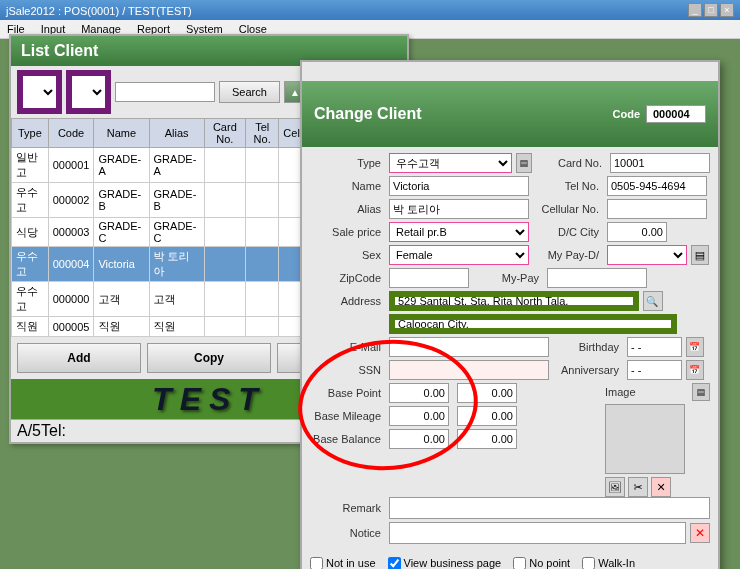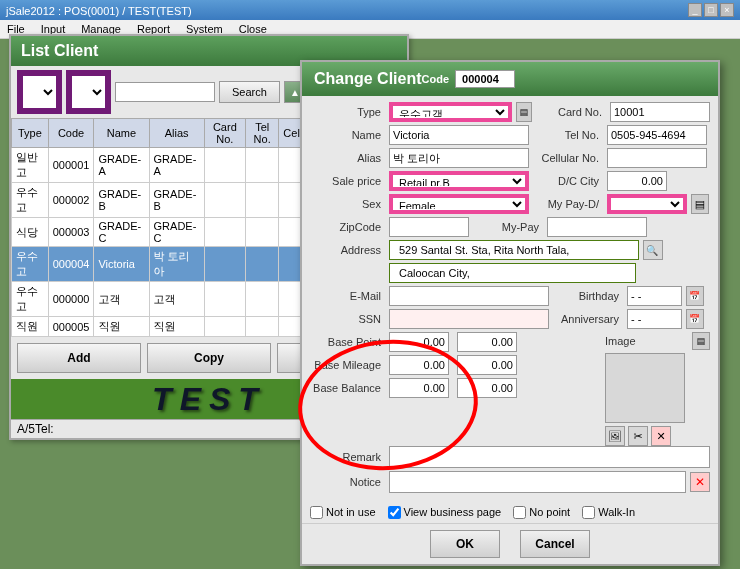"Change Client" .dialog-header { justify-content: flex-start -> space-between; margin-top: none -> 19px; padding: 8px 12px -> 24px 12px }
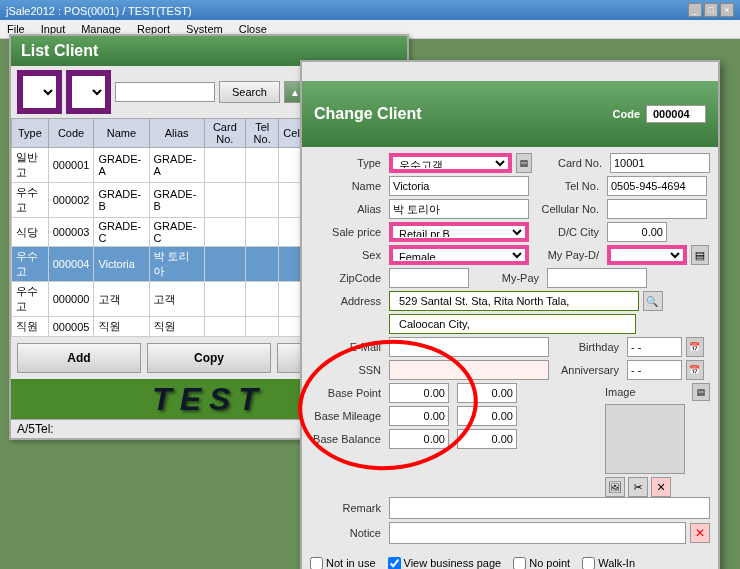"우수고객" .form-dropdown { border: 4px solid #ec4899 -> 1px solid #ec4899 }
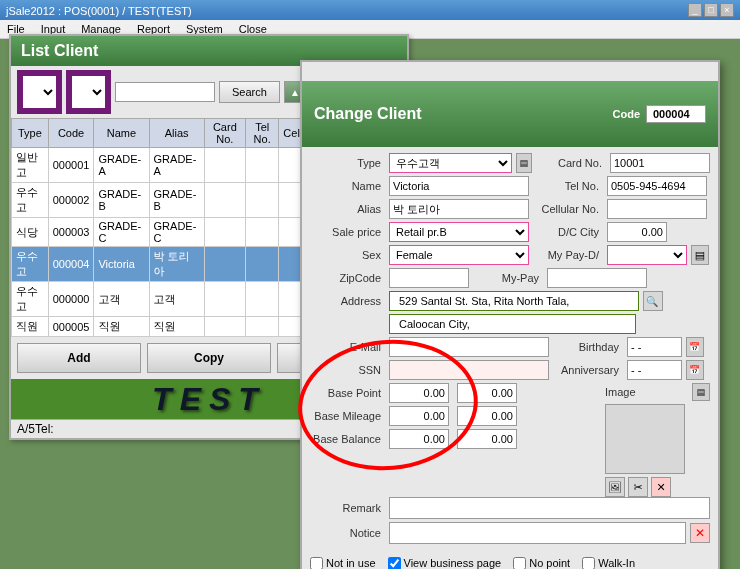"529 Santal St. Sta, Rita" .address-input { border: 1px solid #4d7c0f -> 6px solid #4d7c0f; padding: 1px 9px -> 1px 3px }
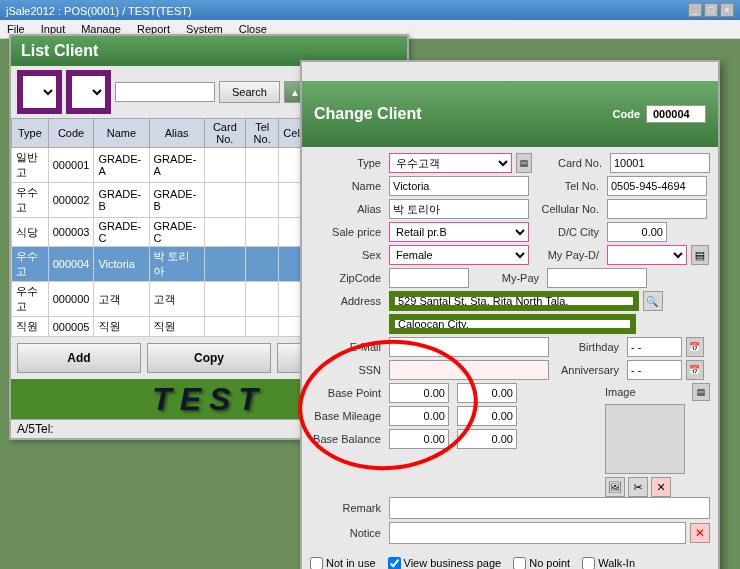"Caloocan City," input.address-input { width: 247px -> 288px }
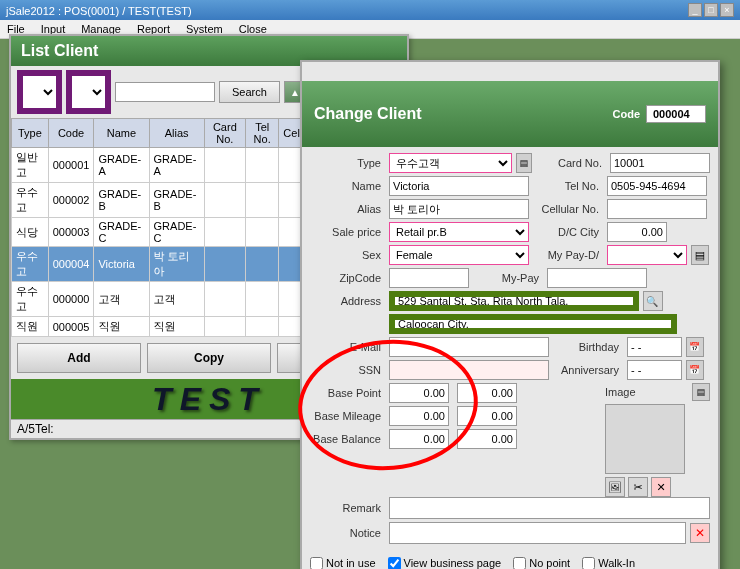"A/5" .status-bar { font-size: 12px -> 16px }
